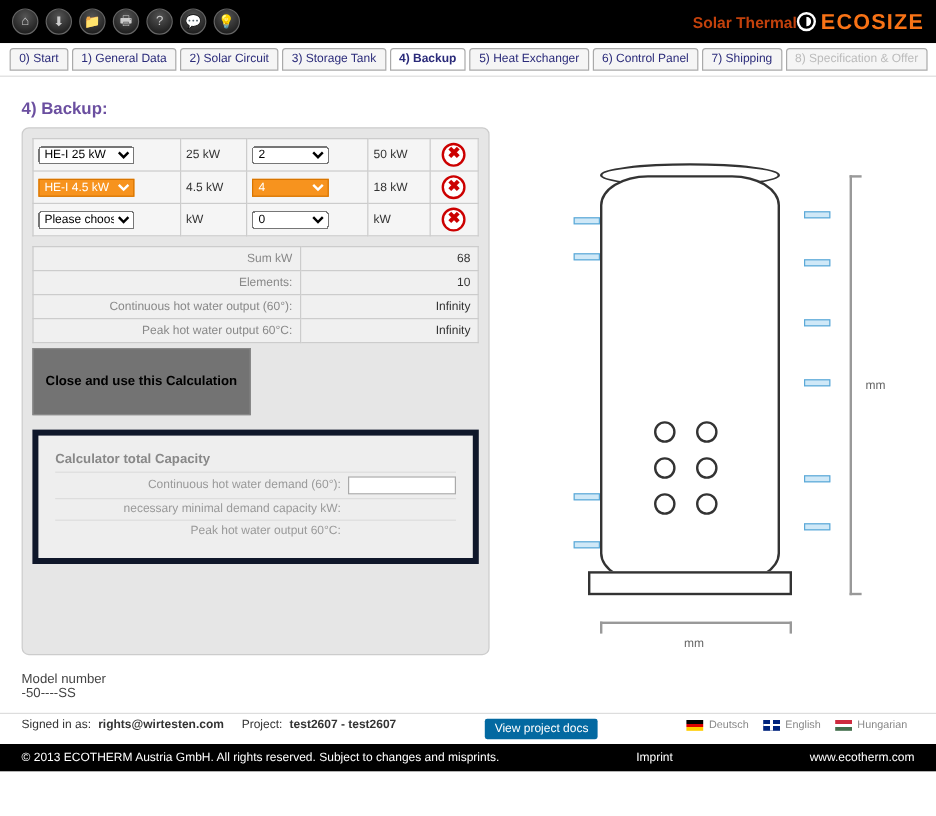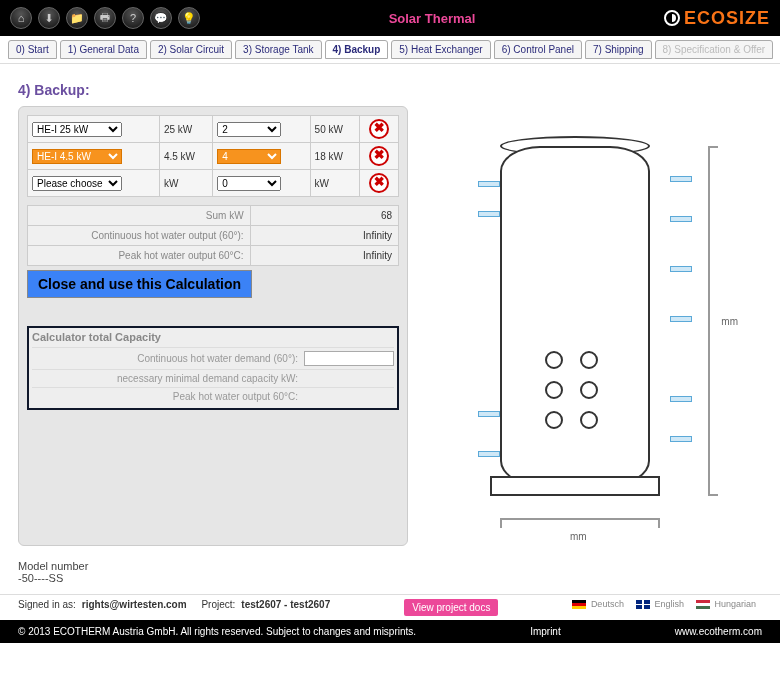"Solar Thermal" .topbar-title { color: #ec4899 -> #c2410c; text-align: center -> right }
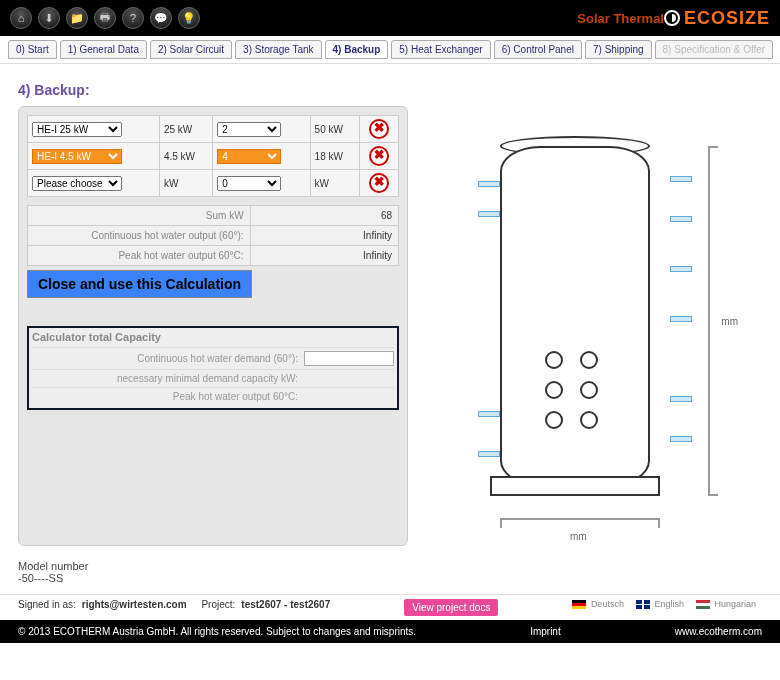"HE-I 25 kW" select.sel { width: 90px -> 80px }
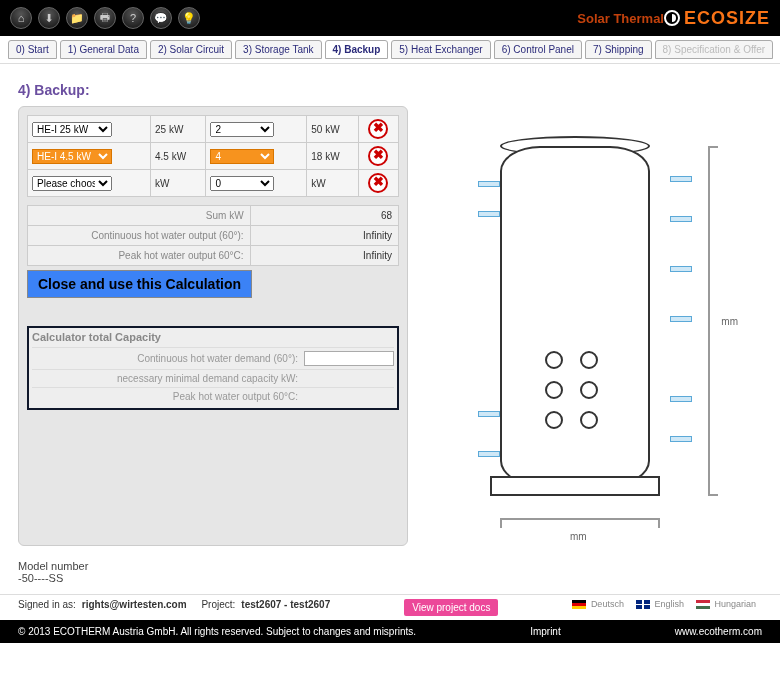"Elements:" tr { html: none -> <tr> <td>Elements:</td> <td>10</td> </tr> }
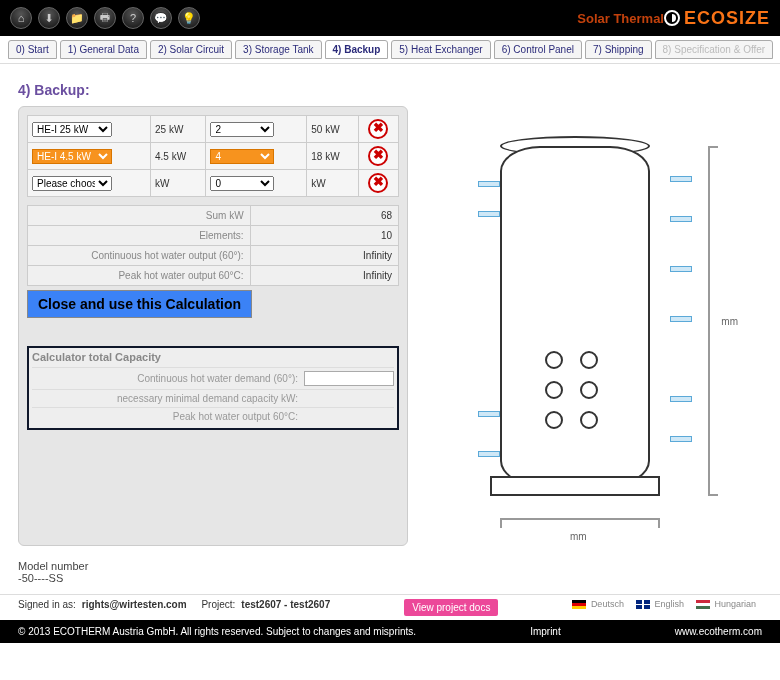"Close and use this Calculation" .close-btn, .cancel-btn { background: #3b82f6 -> #737373; font-size: 14px -> 11px; padding: 5px 10px -> 21px 10px }
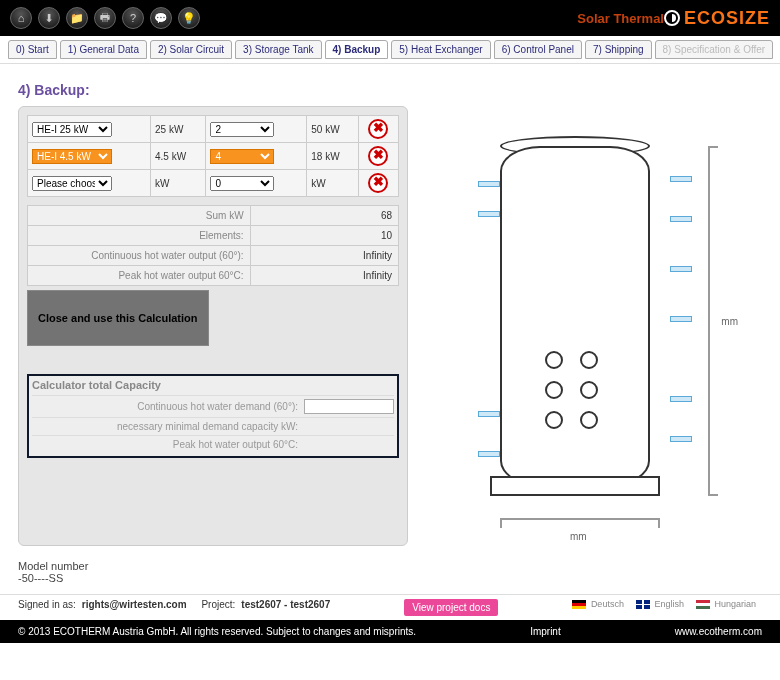"Calculator total Capacity" .calc-box { border: 2px solid #0f172a -> 5px solid #0f172a; margin-top: 28px -> 12px; padding: 3px -> 14px }
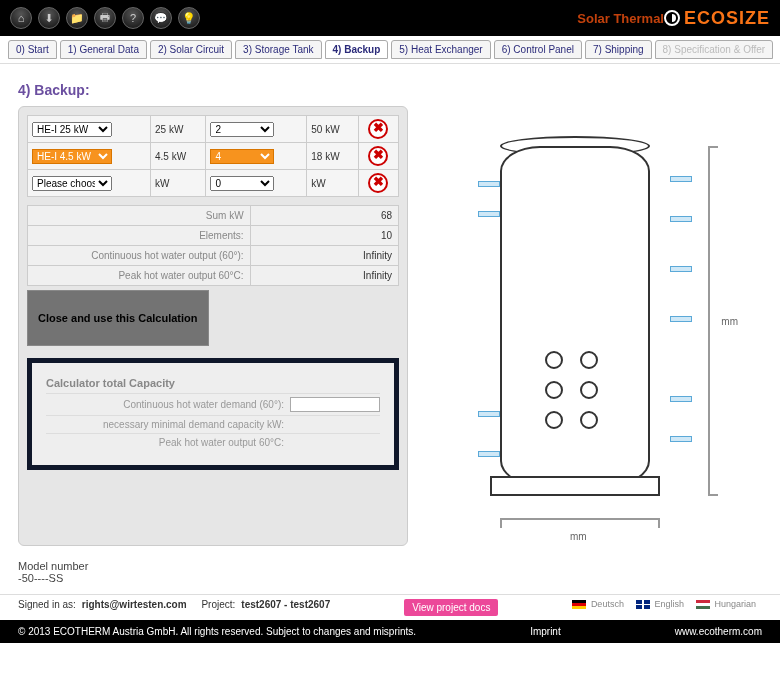"View project docs" .proj-btn { background: #ec4899 -> #0369a1 }
